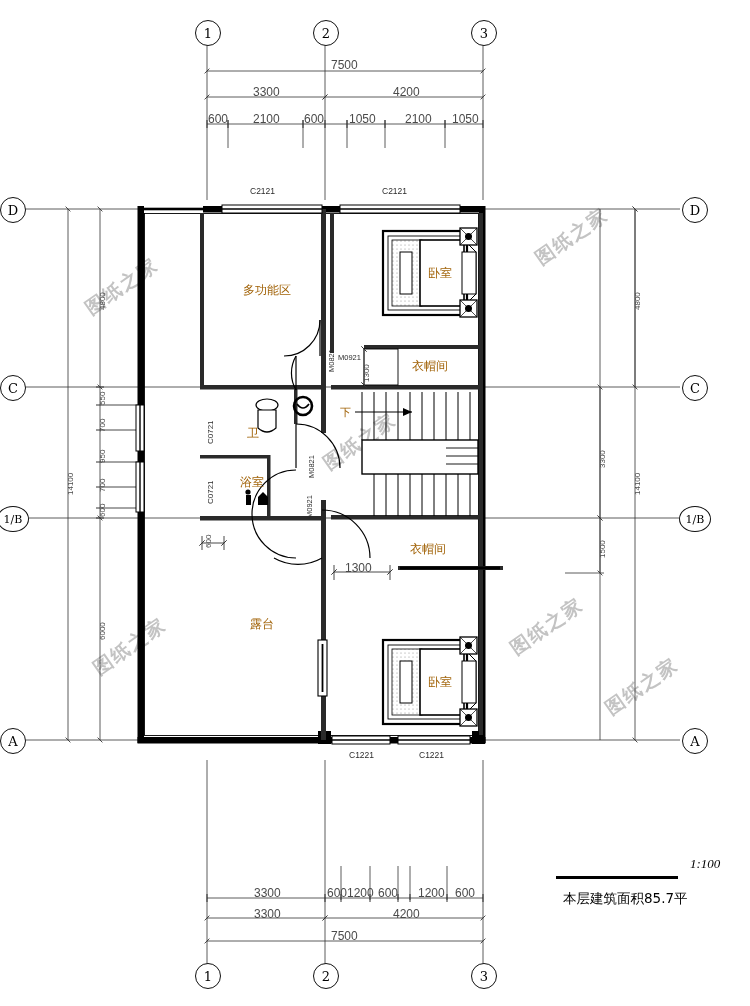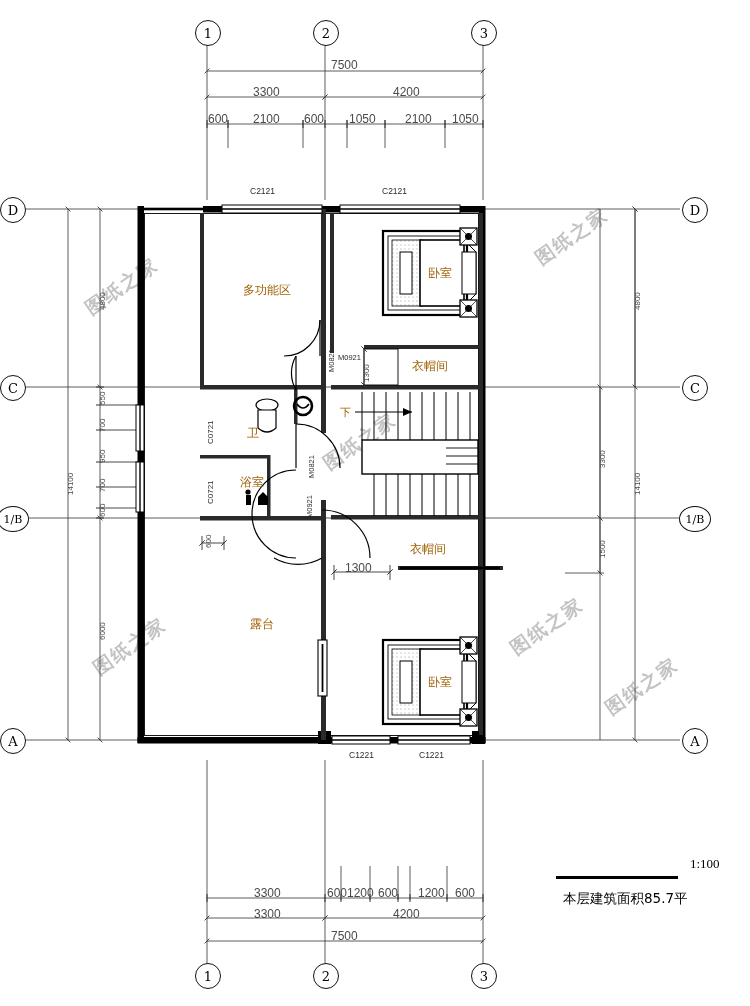"1:100" div.scale { font-style: none -> italic }
